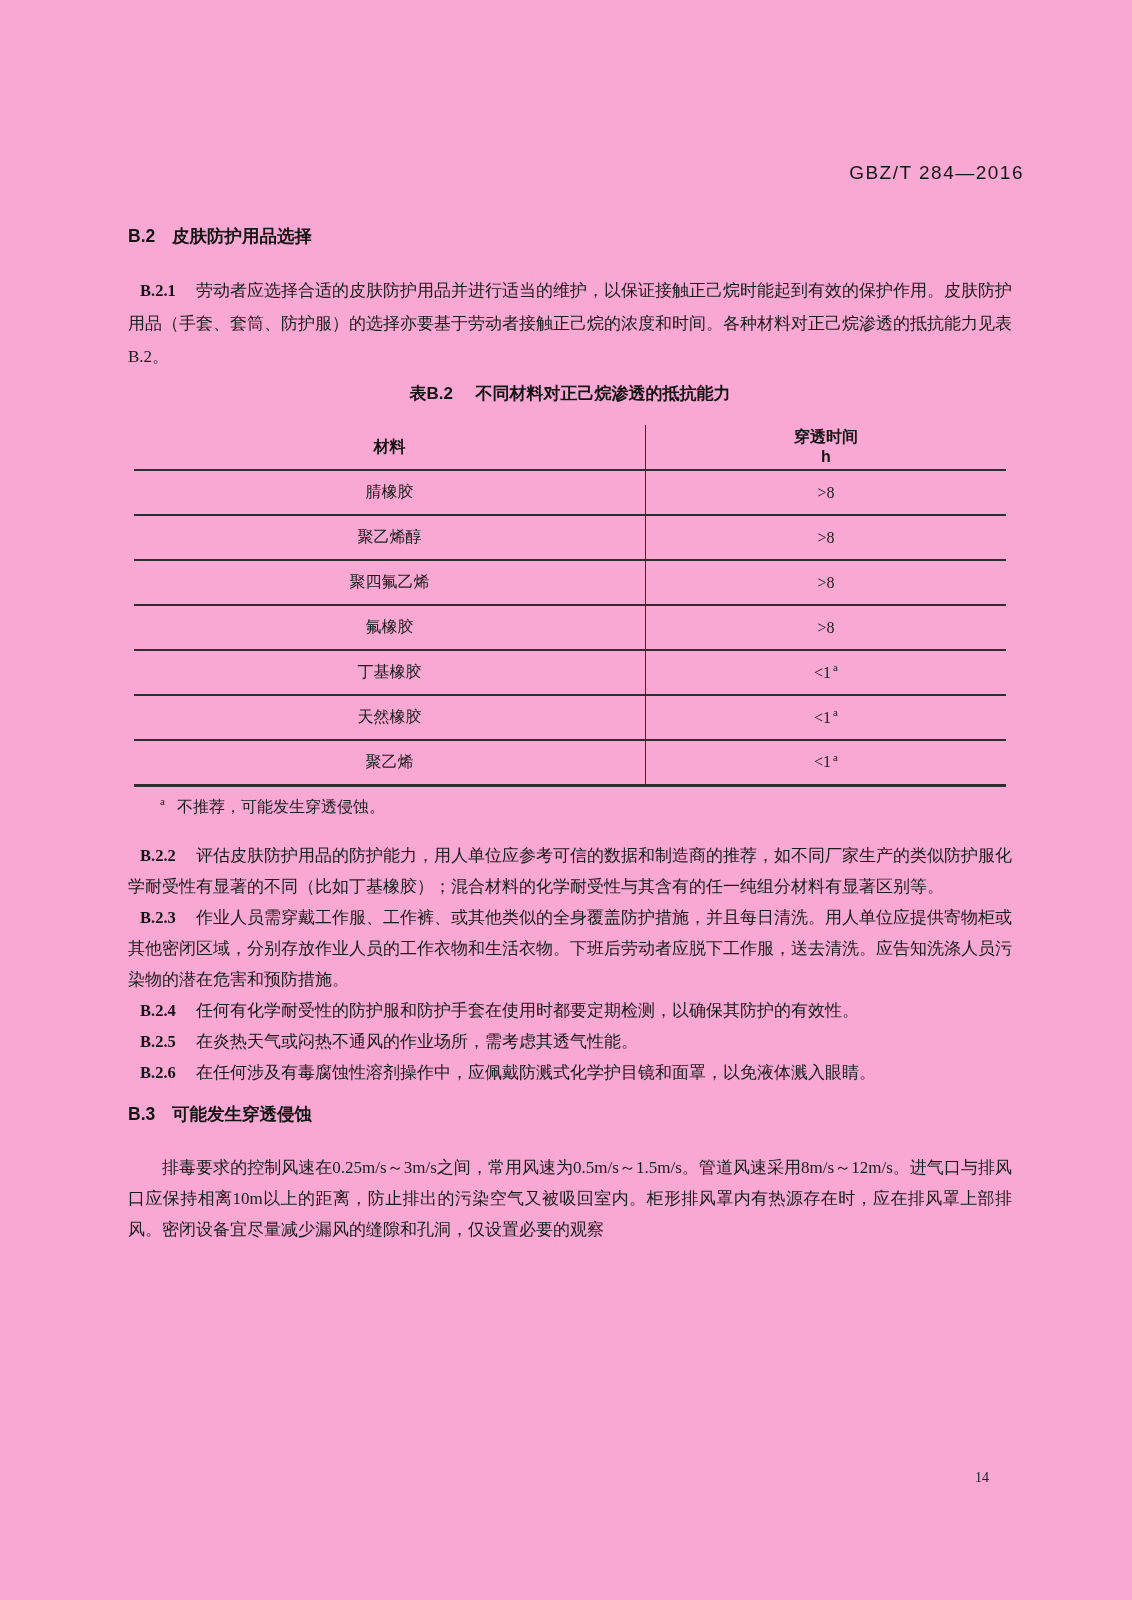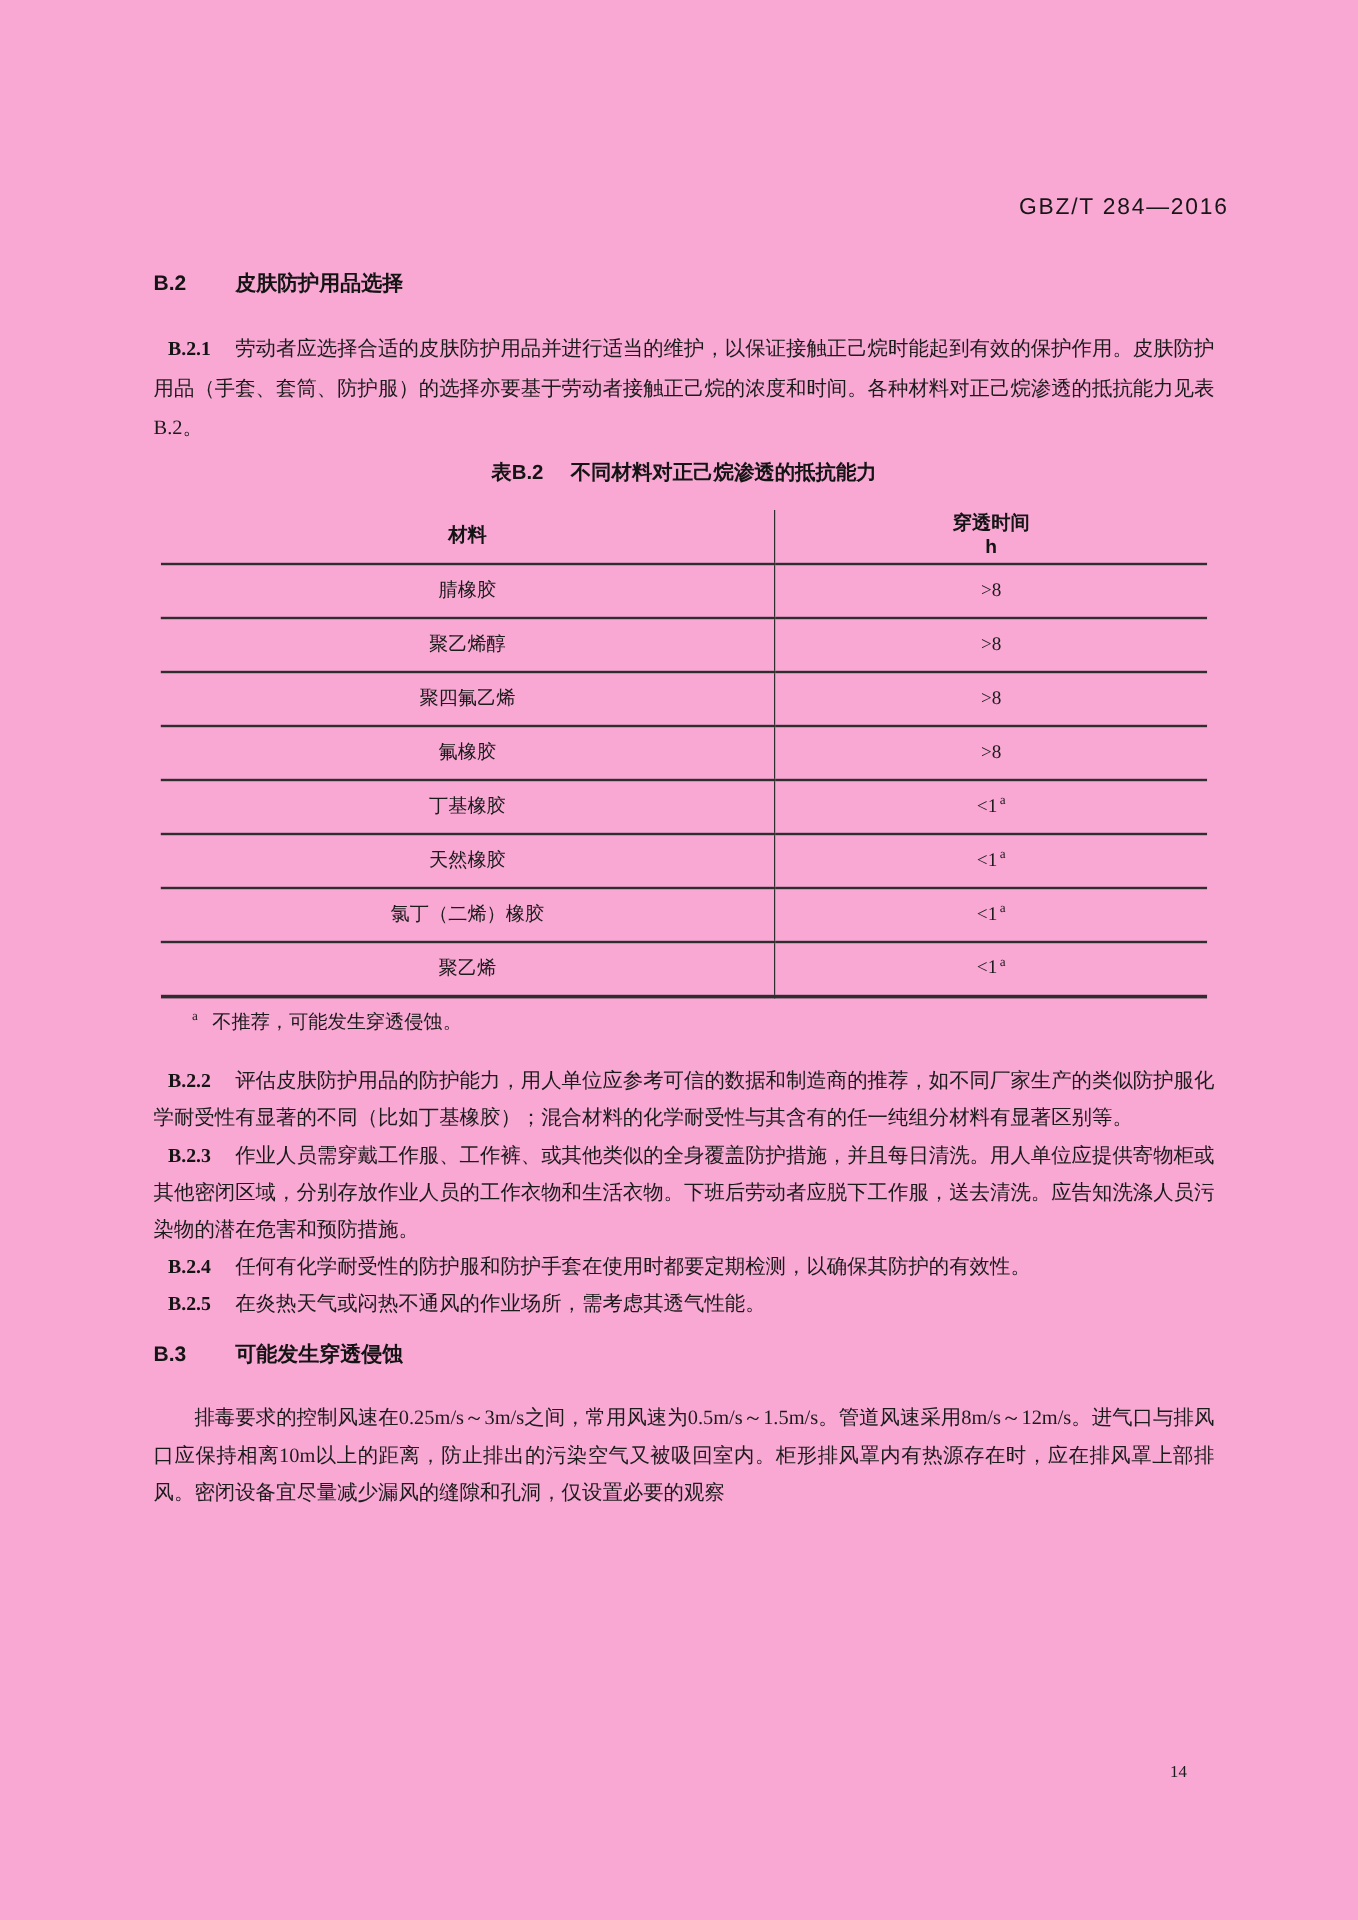"B.2" .section-heading .sec-num { margin-right: 36px -> 12px }
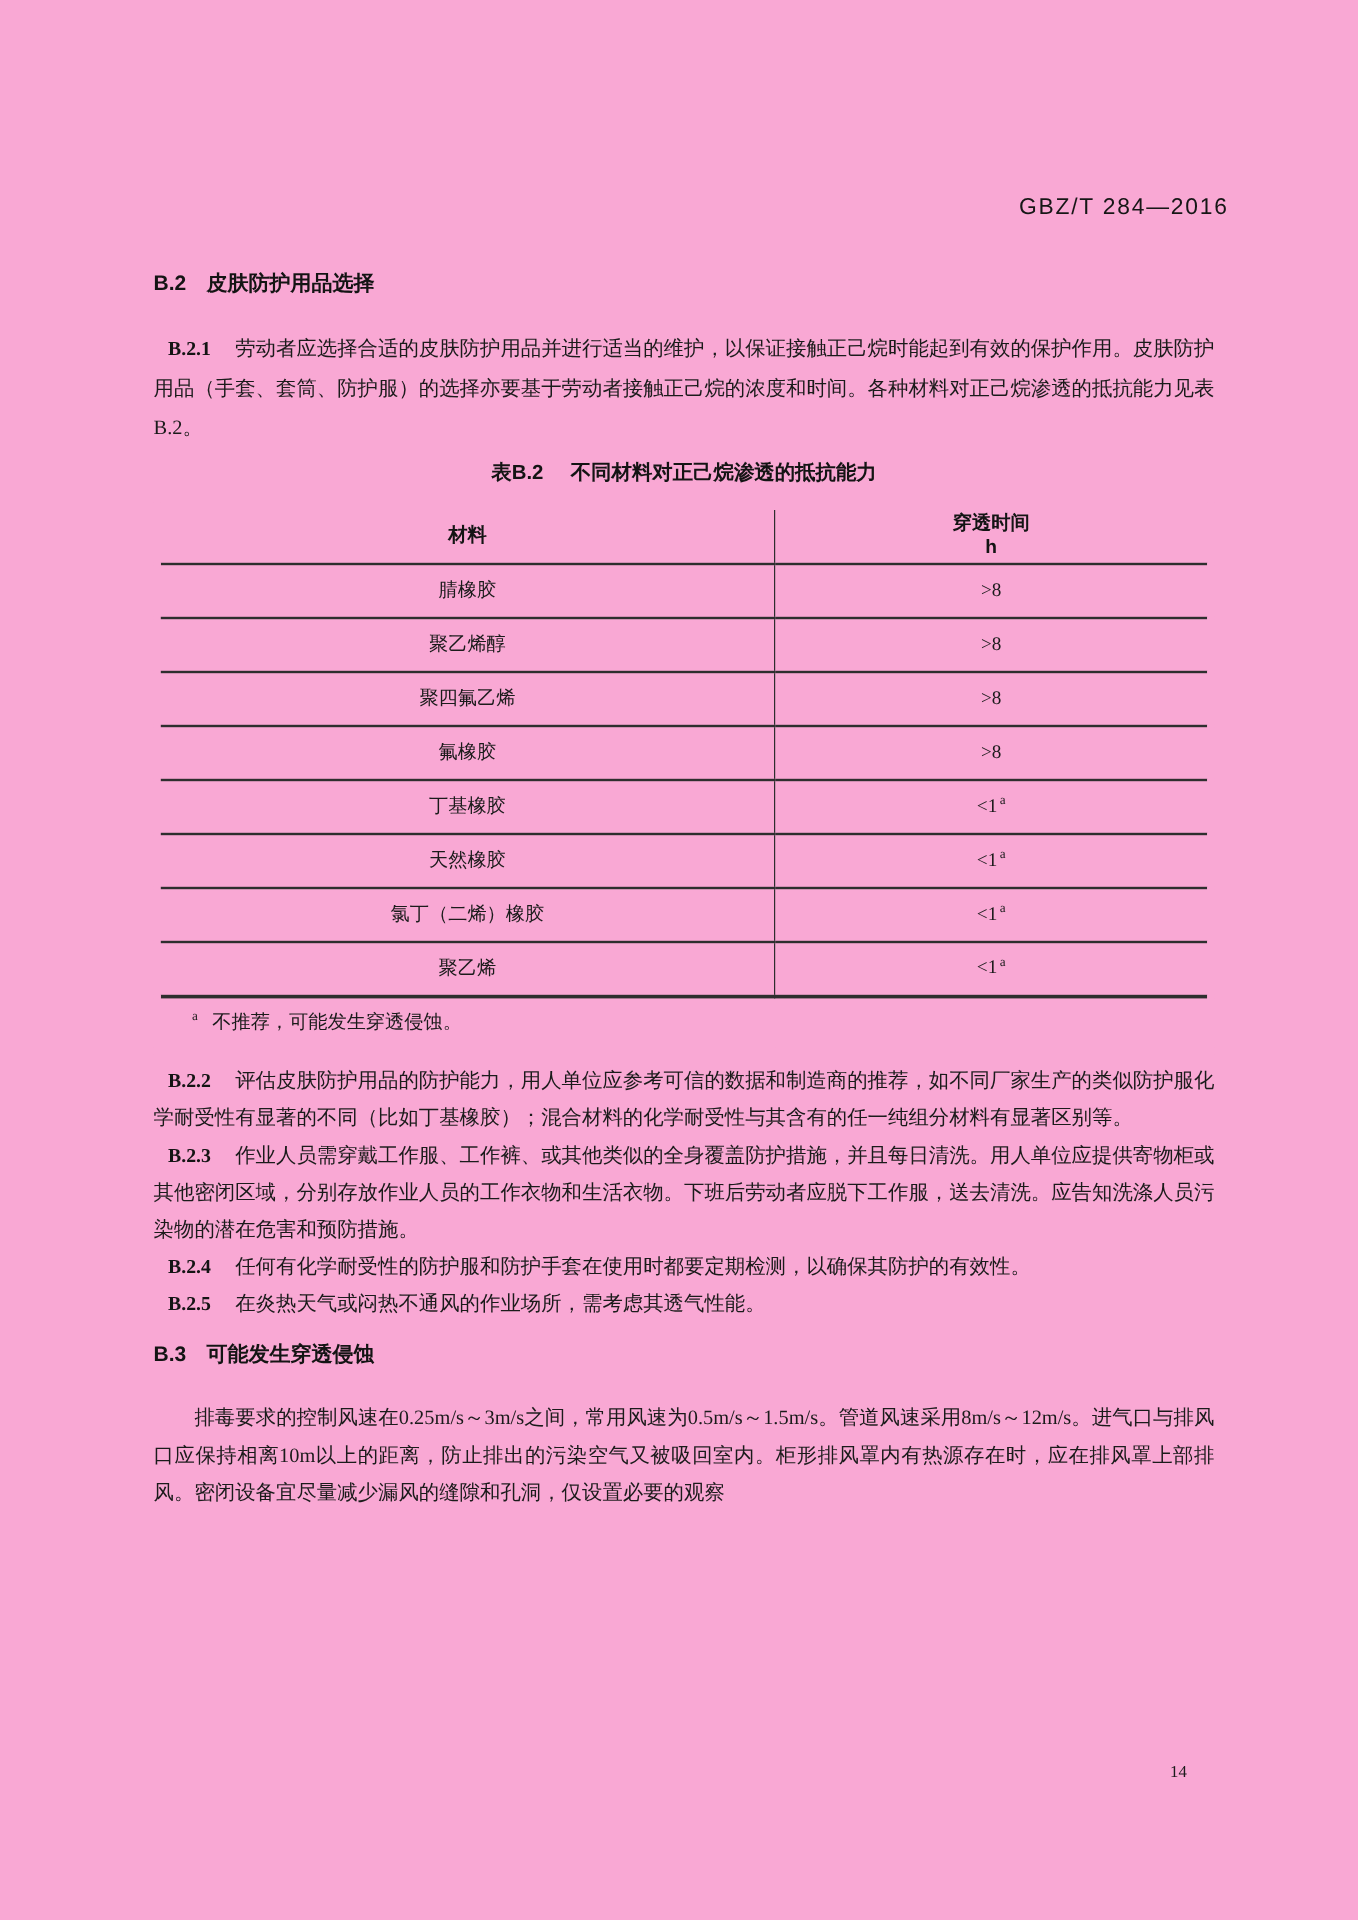"氯丁（二烯）橡胶" tr { html: <tr> <td>氯丁（二烯）橡胶</td> <td>&lt;1<sup>a</sup></td> </tr> -> none }
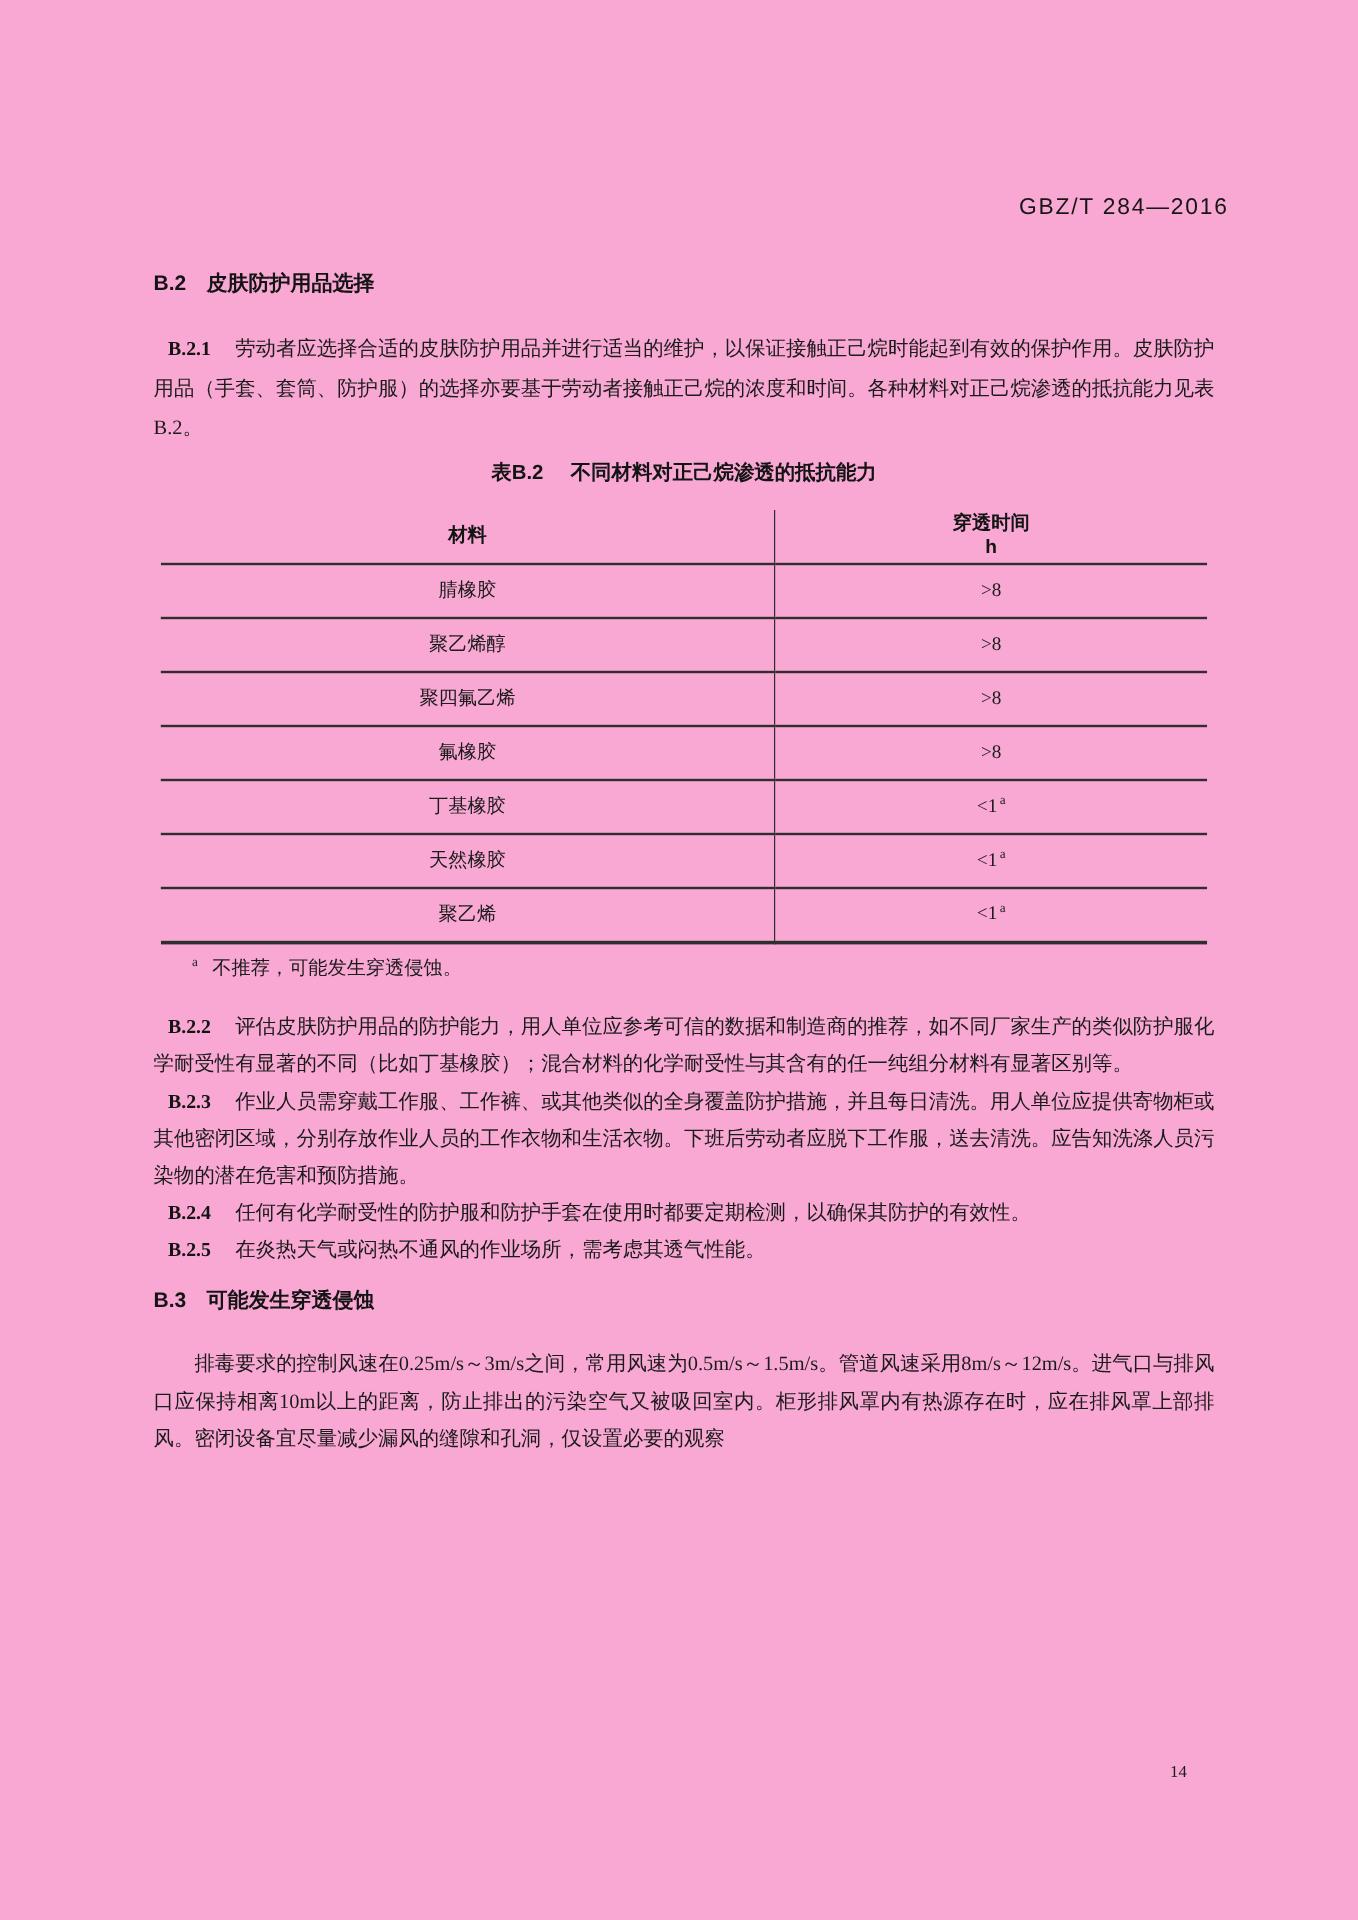"B.2.6" p.clause { html: none -> <p> <span>B.2.6</span> <span>在任何涉及有毒腐蚀性溶剂操作中，应佩戴防溅式化学护目镜和面罩，以免液体溅入眼睛。</span> </p> }
